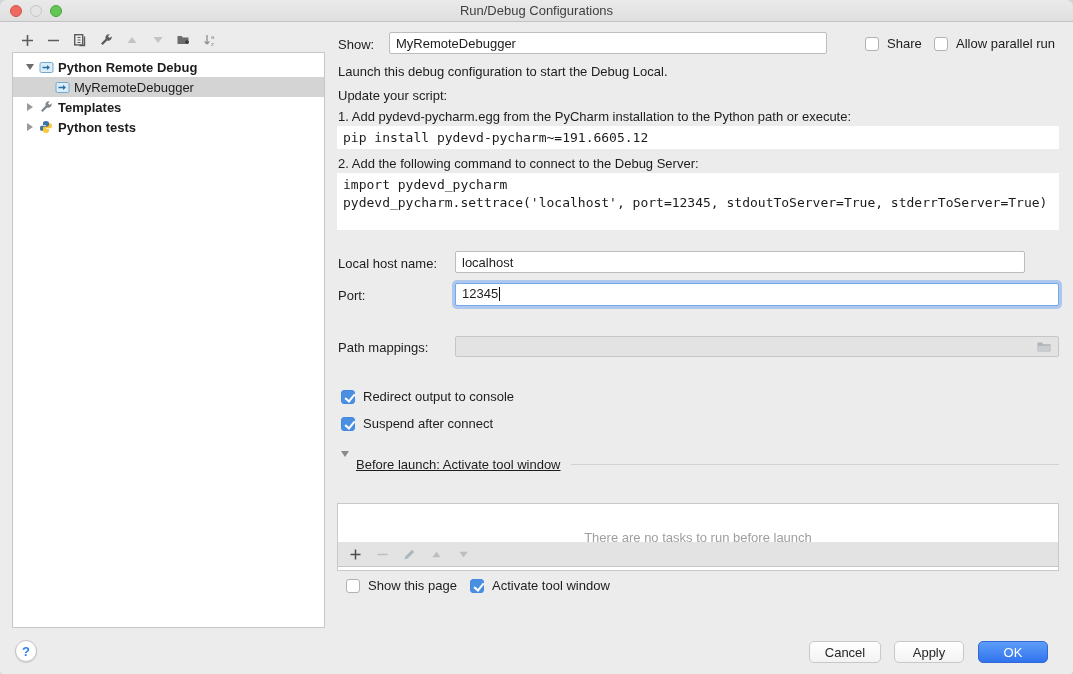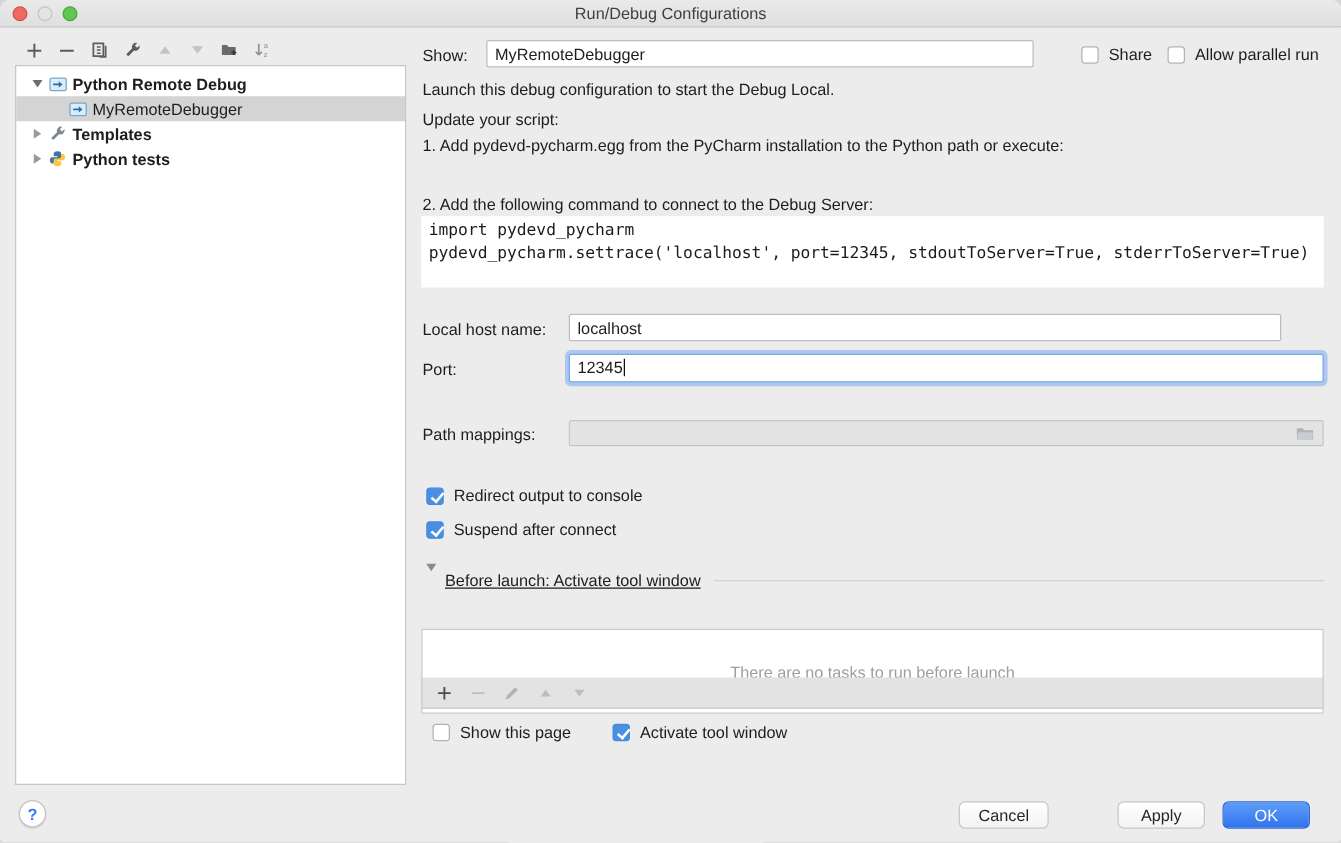"pip install pydevd-pycharm~=191.6605.12" div.codebox { html: none -> <div>pip install pydevd-pycharm~=191.6605.12</div> }
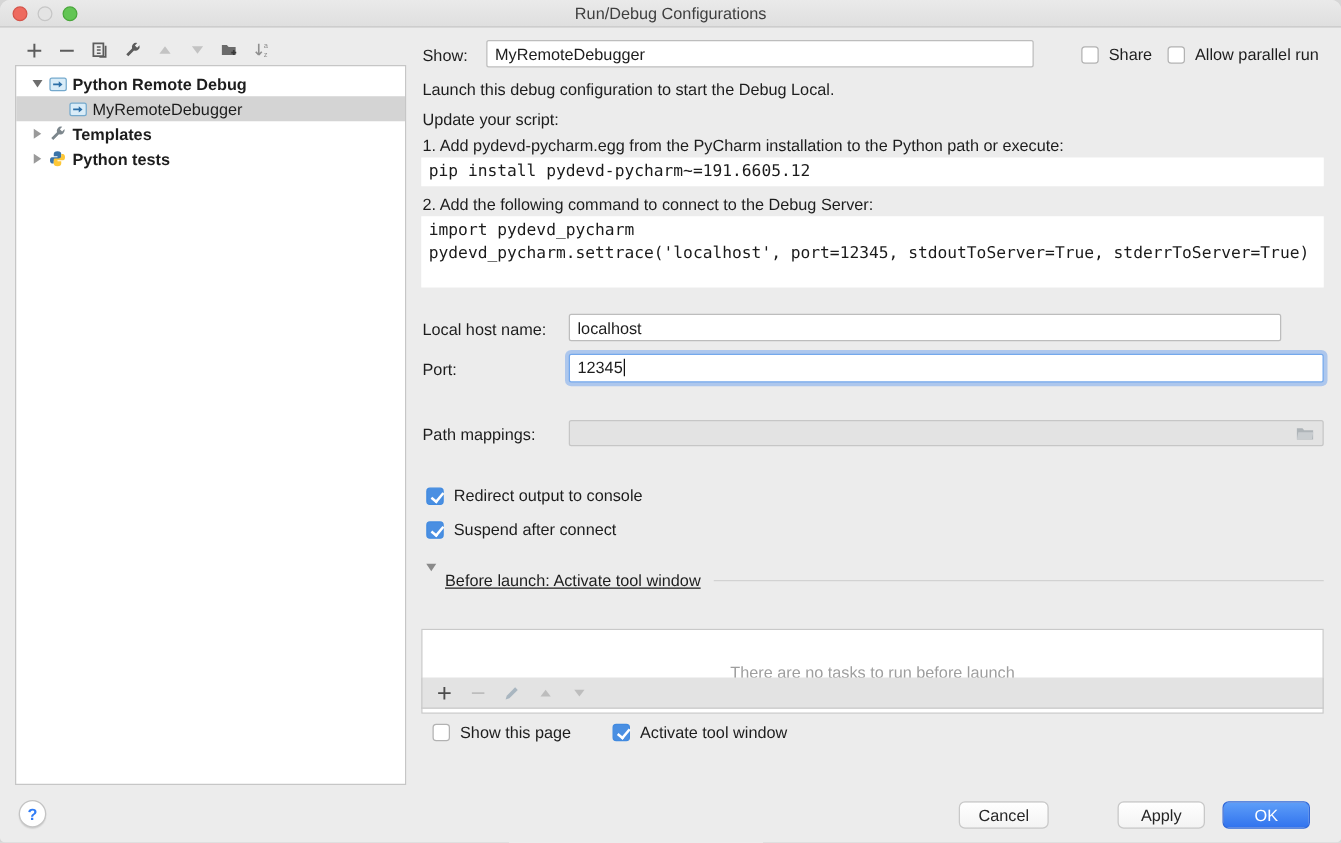"Activate tool window" div.cbrow { margin-left: 20px -> none }
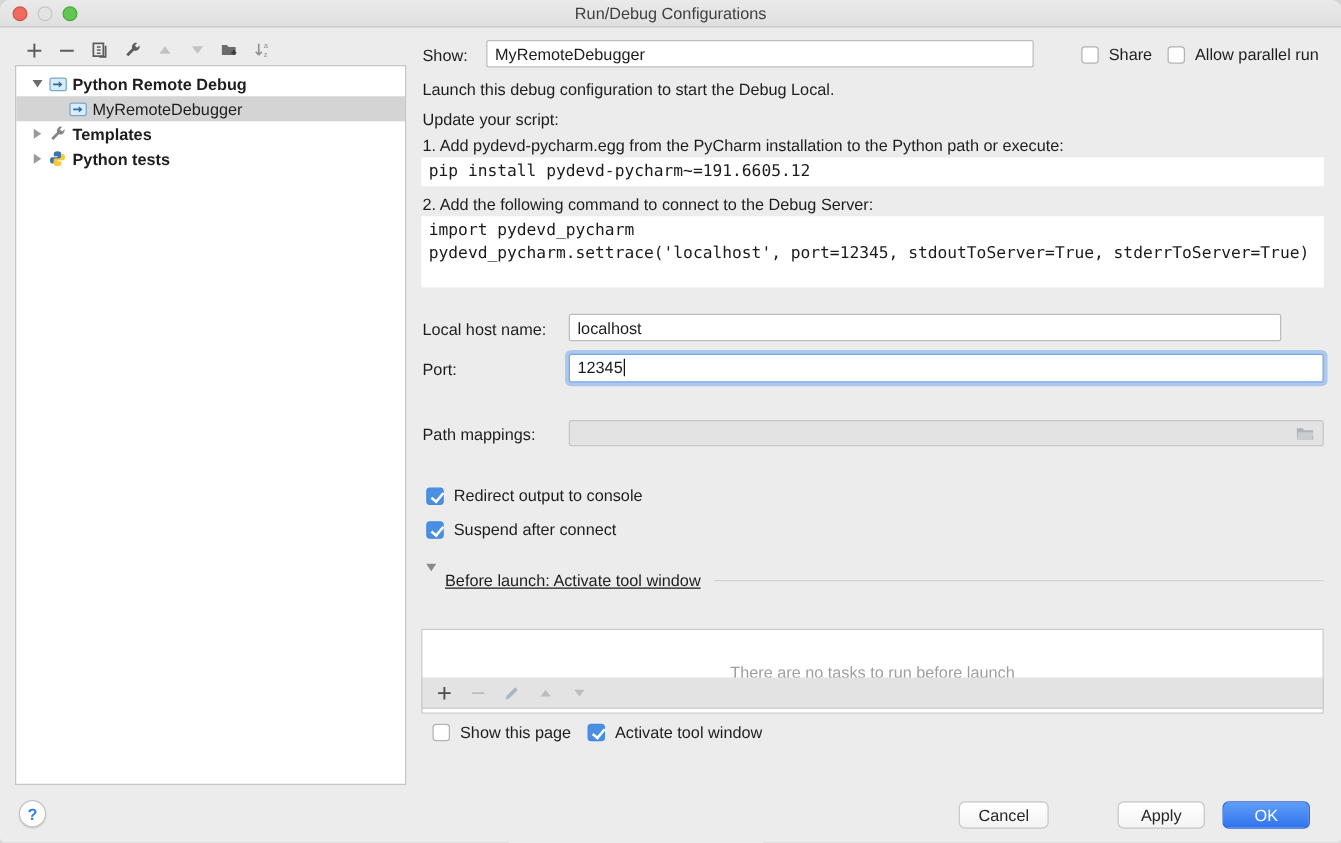"Cancel" div.btn { left: 767px -> 809px }
